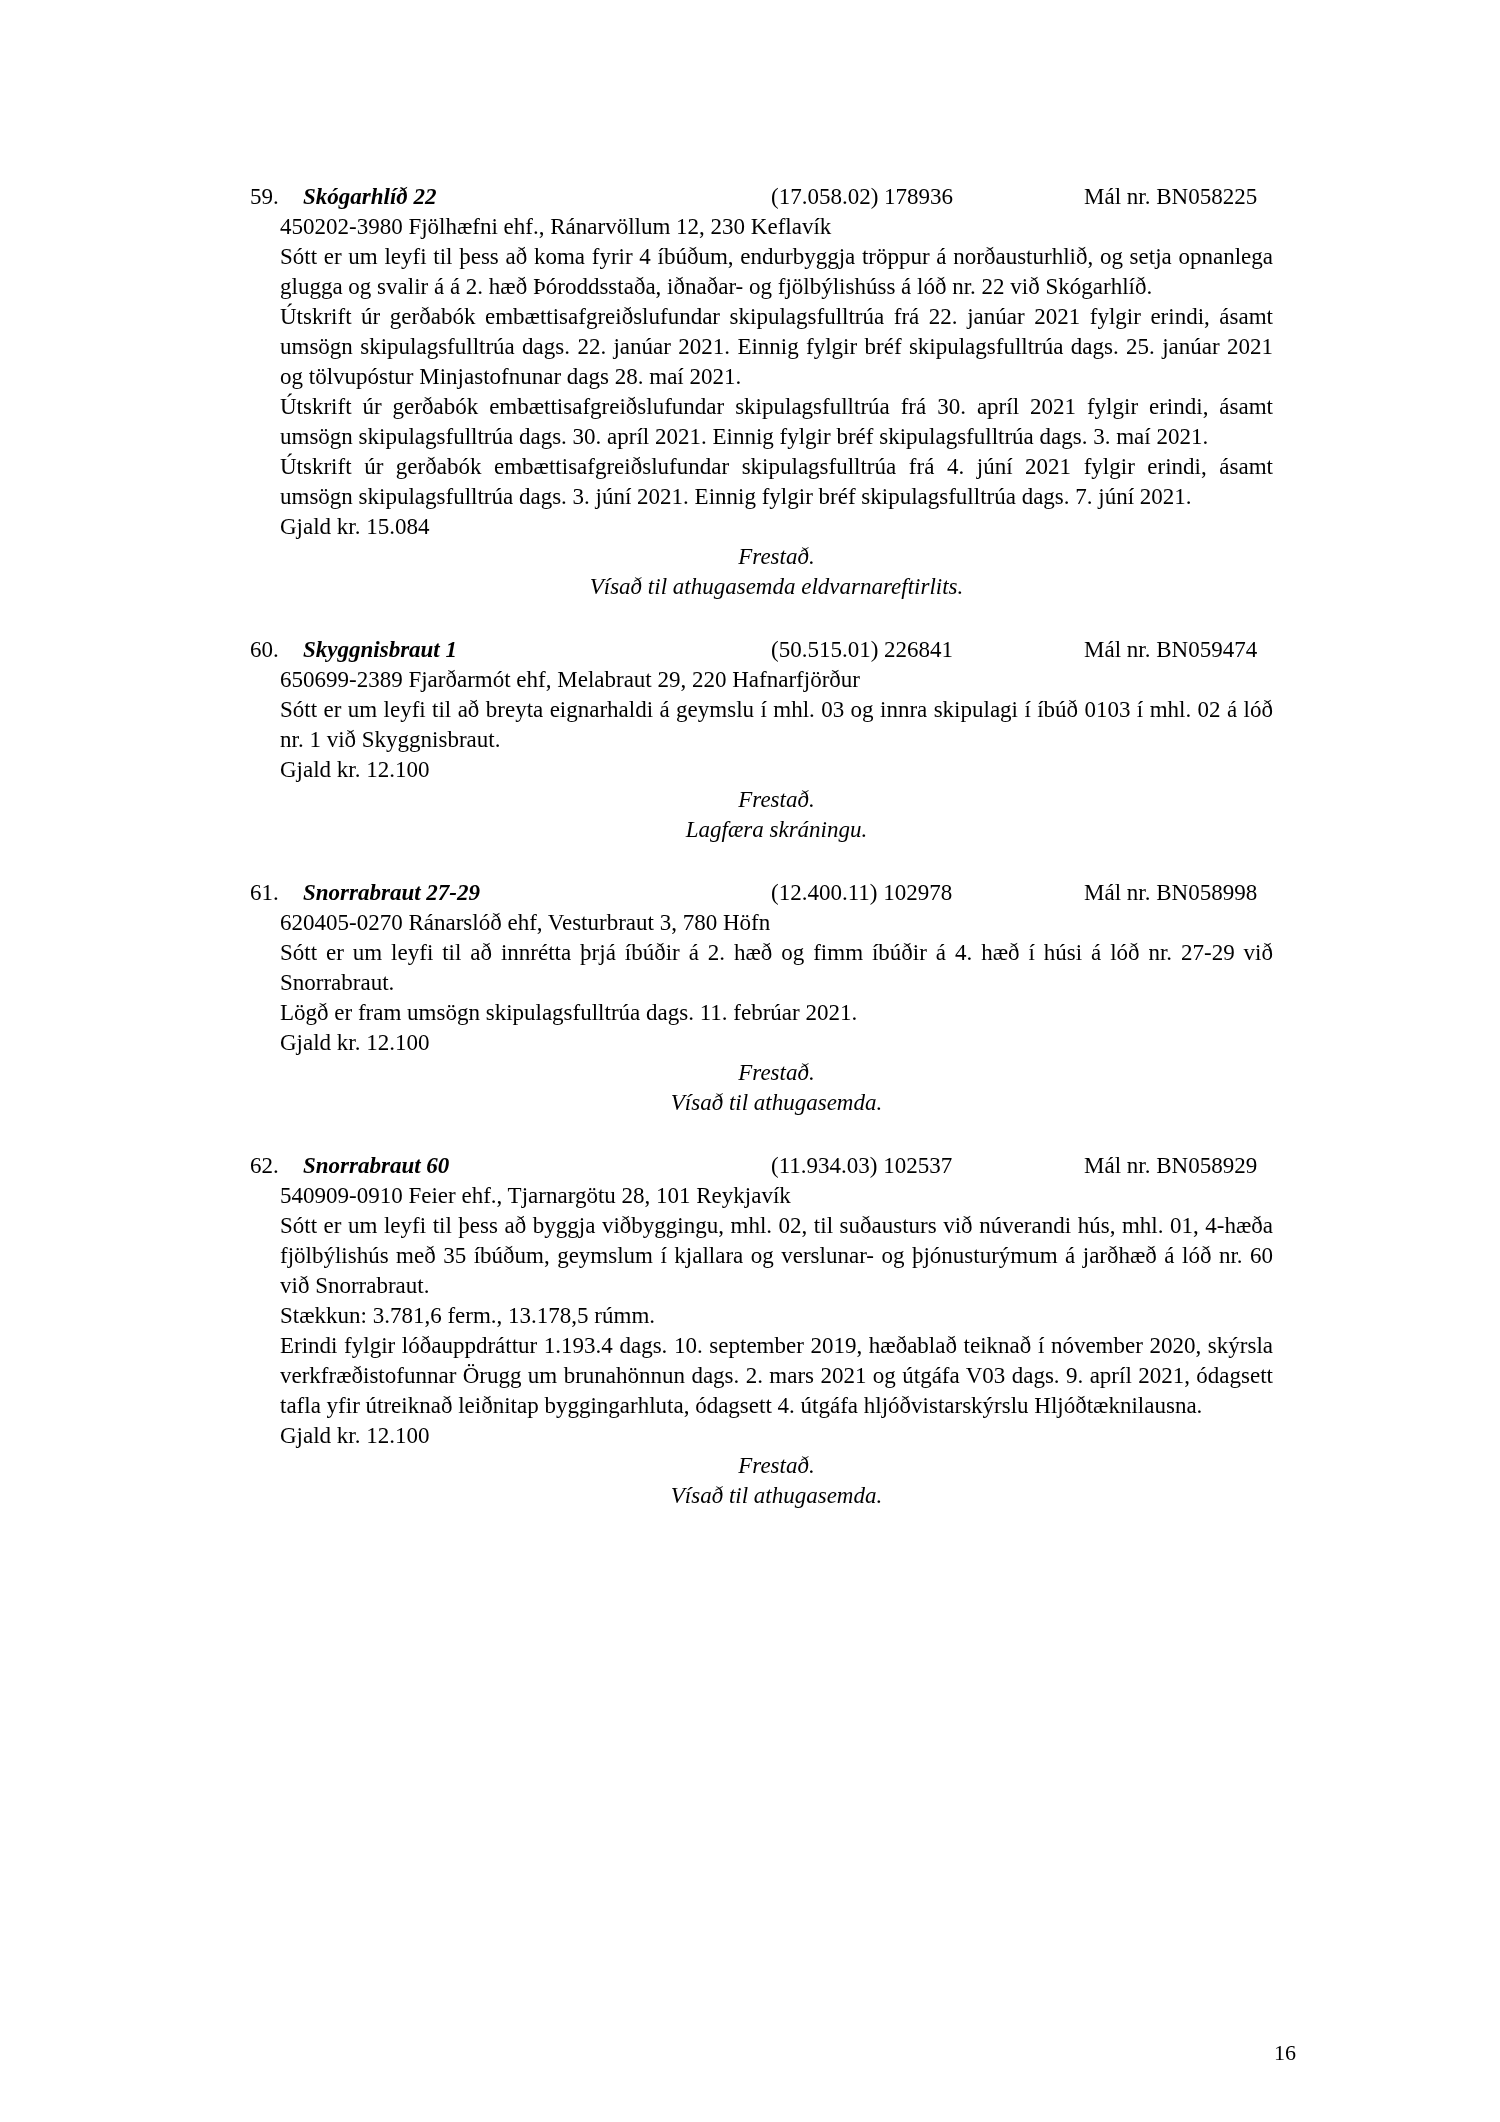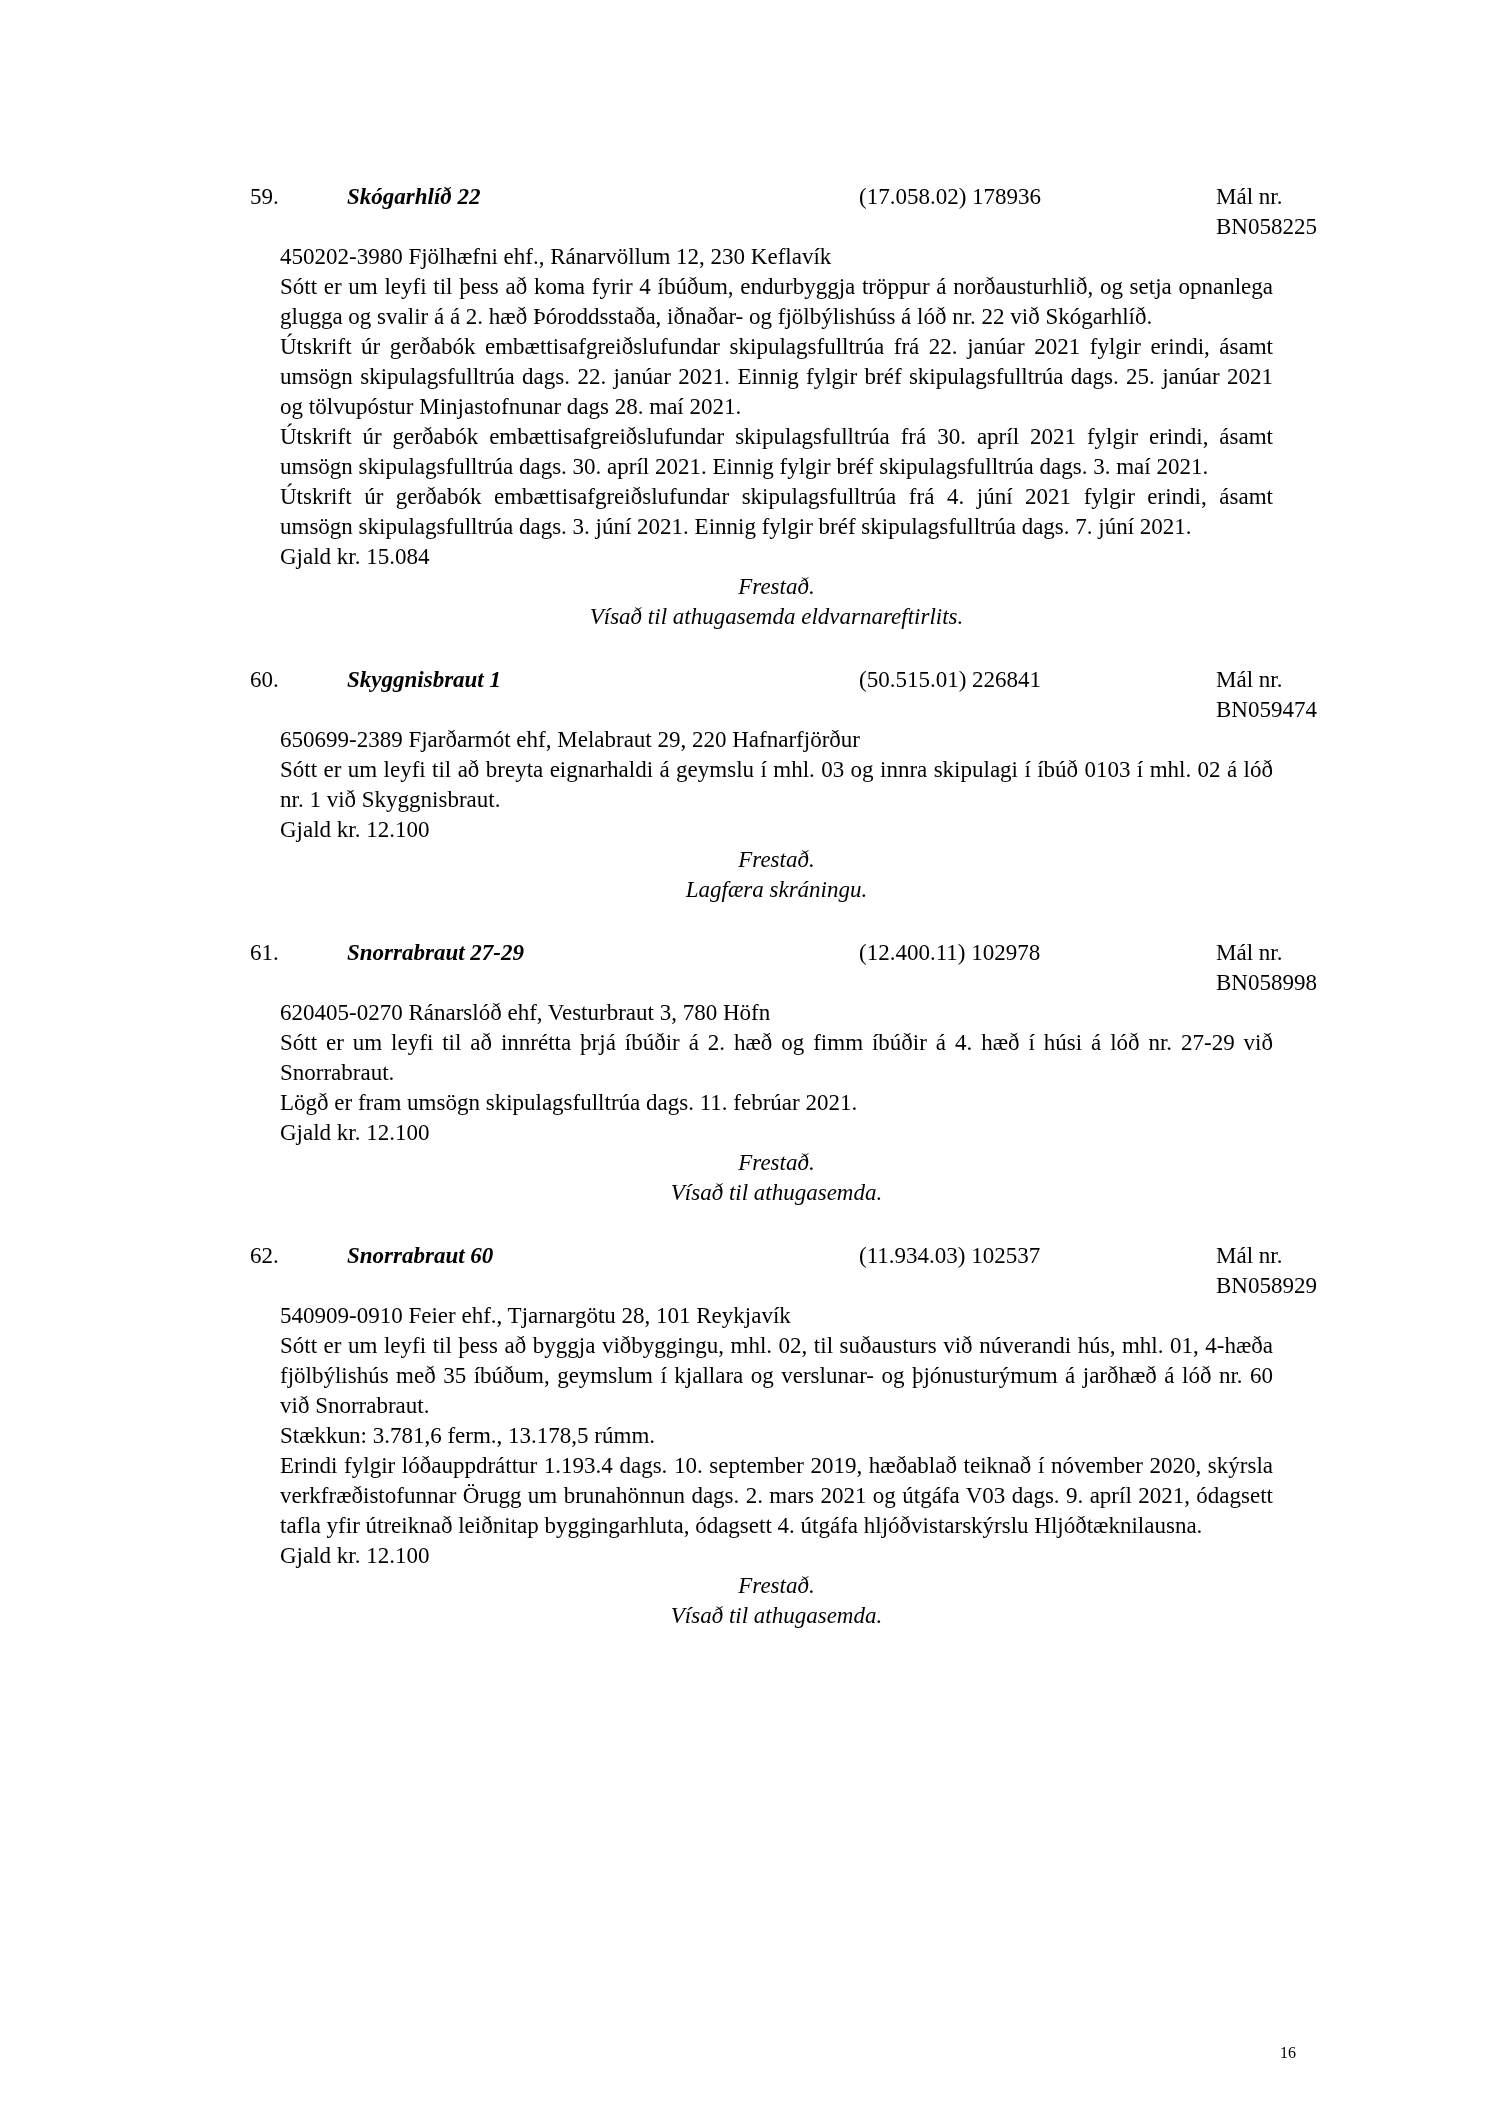"59." .item-header { gap: 44px -> none }
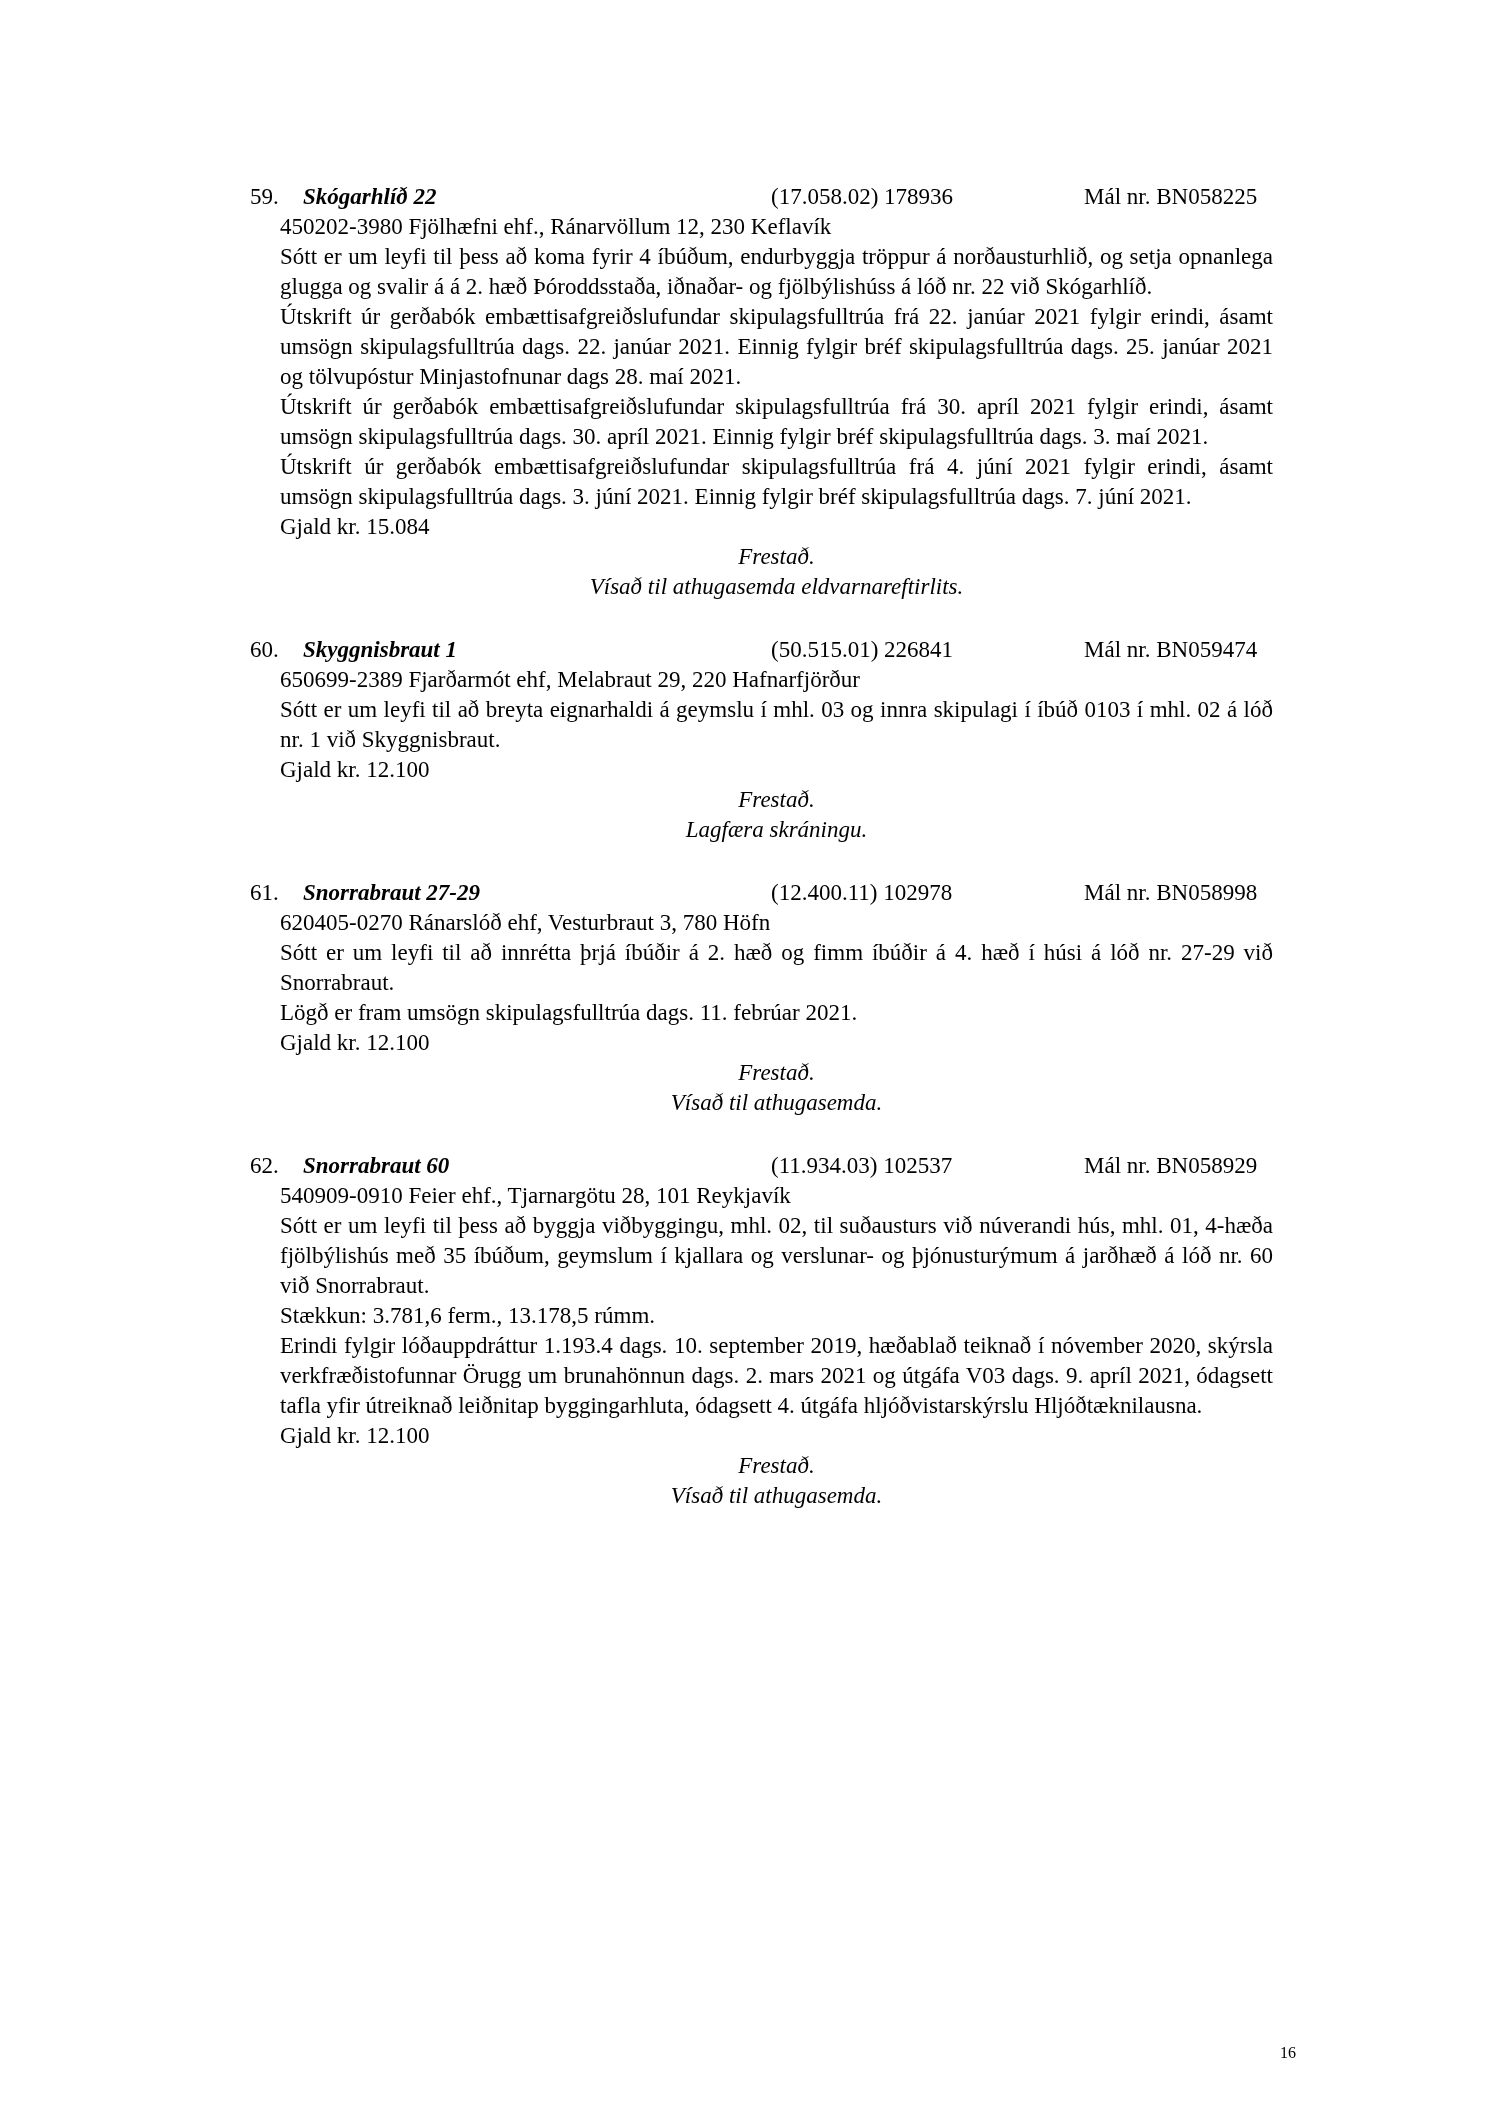"16" .page-number { font-size: 16px -> 22px }
